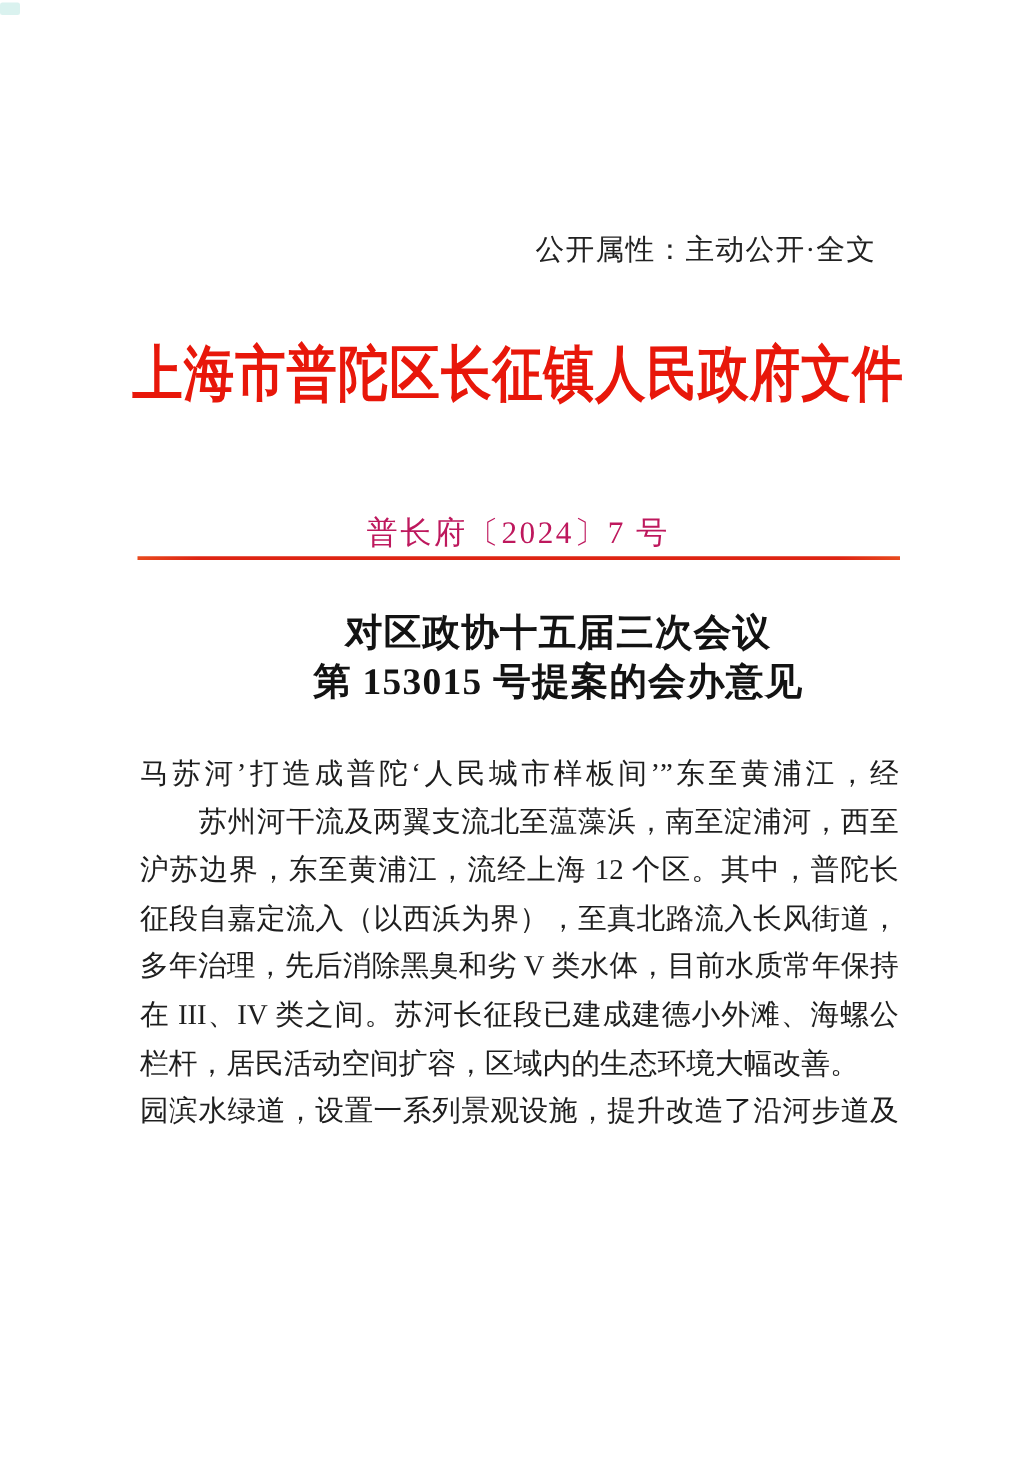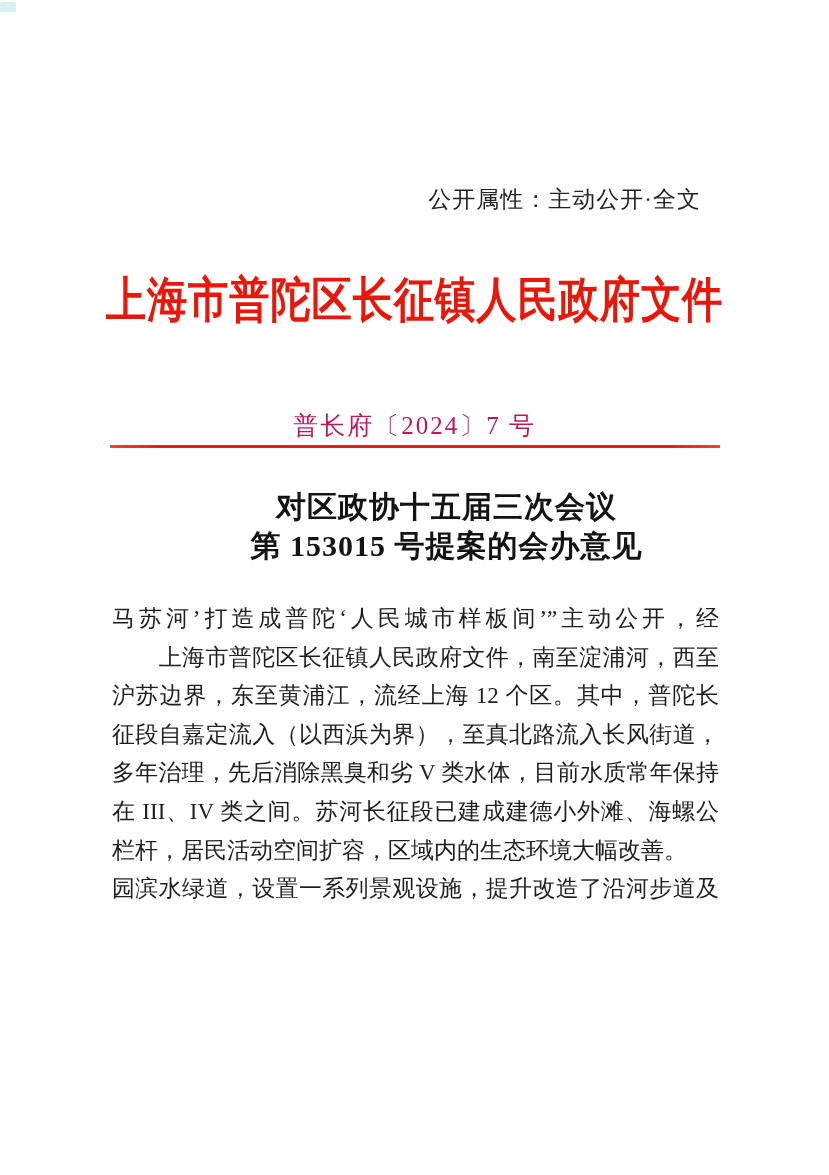"马苏河’打造成普陀‘人民城市样板间’”主动公开，经" div.line { text: 主动公开 -> 东至黄浦江 }
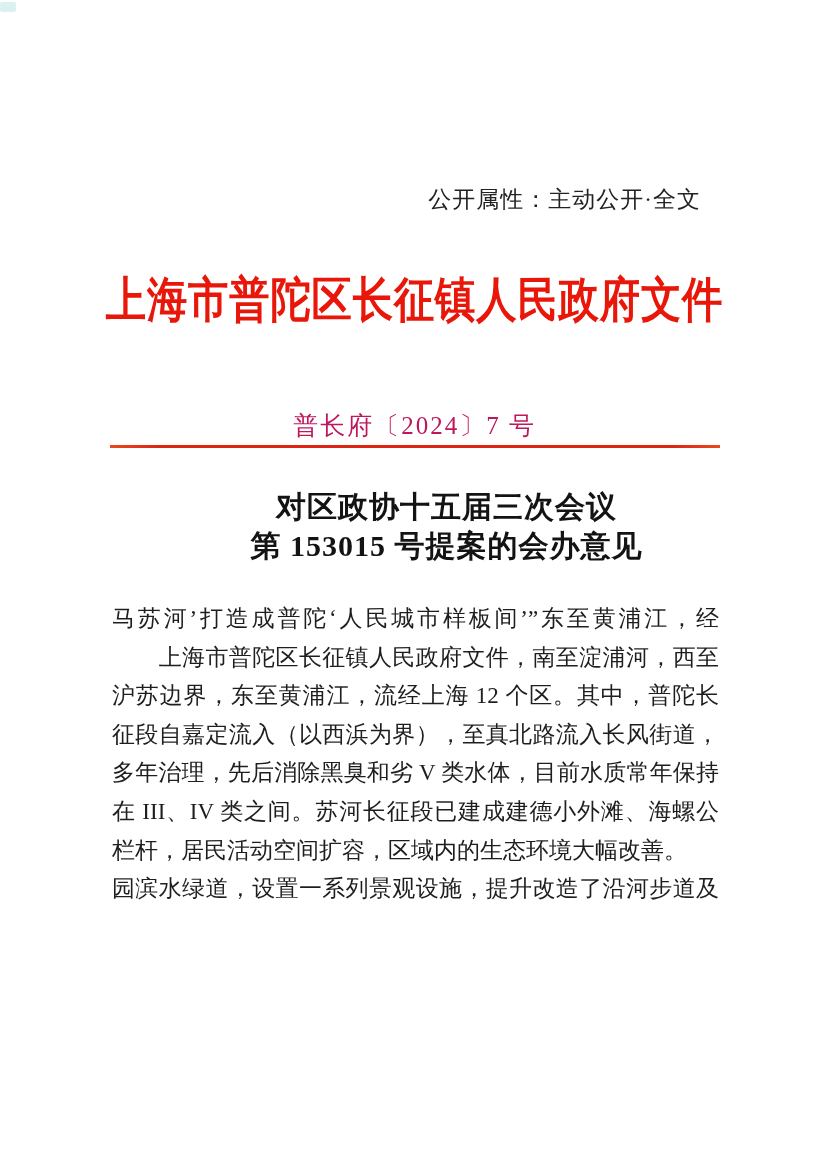"上海市普陀区长征镇人民政府文件，南至淀浦河，西至" div.line { text: 上海市普陀区长征镇人民政府文件 -> 苏州河干流及两翼支流北至蕰藻浜 }
